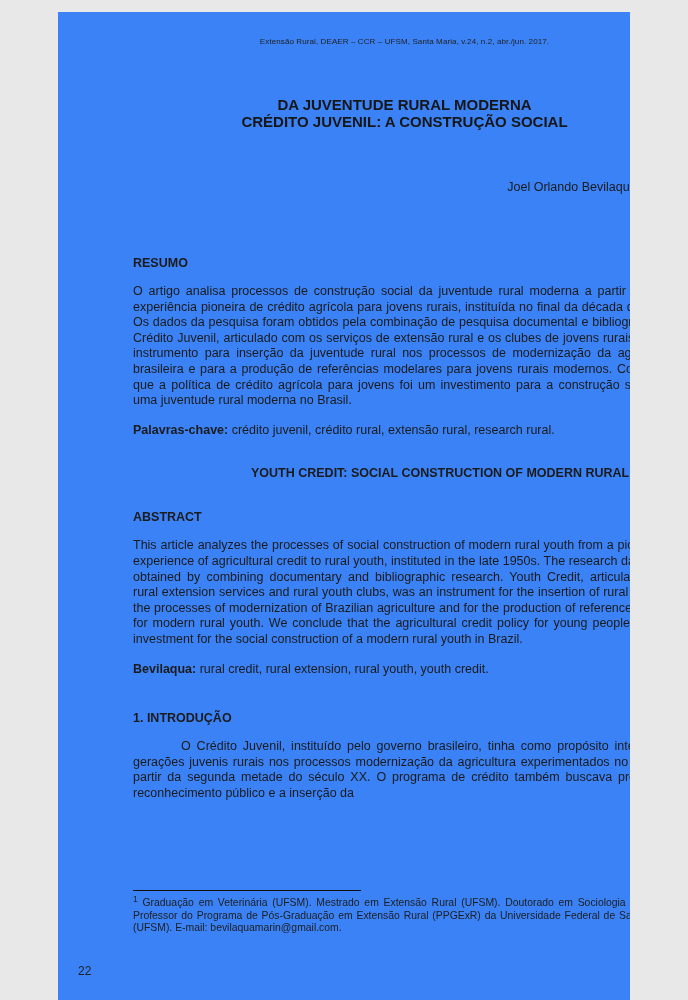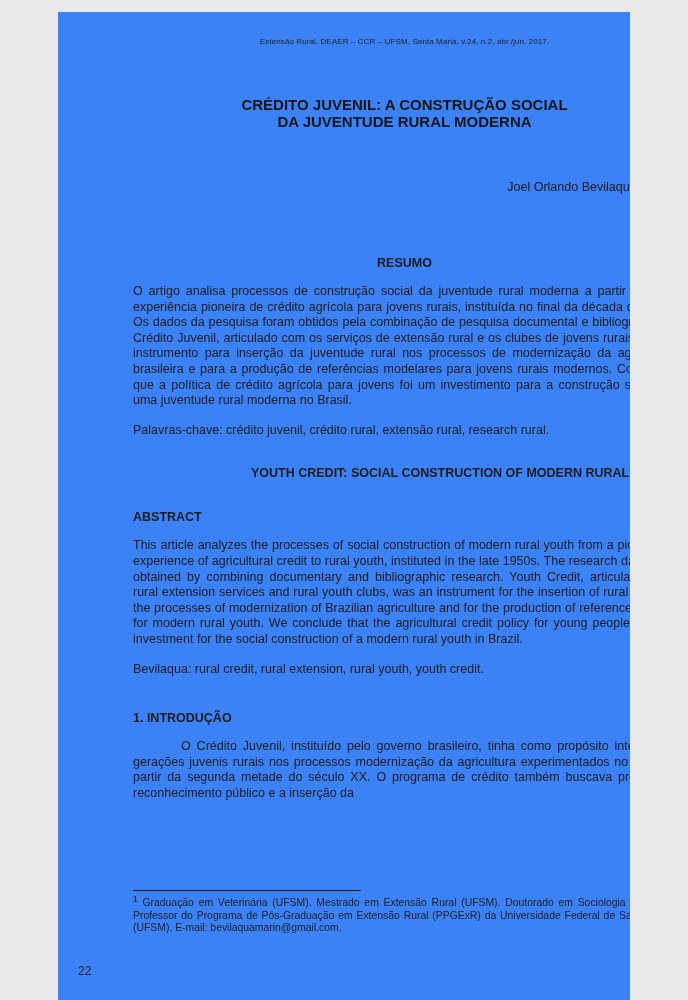"CRÉDITO JUVENIL: A CONSTRUÇÃO SOCIAL" div { order: before "DA JUVENTUDE RURAL MODERNA" -> after "DA JUVENTUDE RURAL MODERNA" }
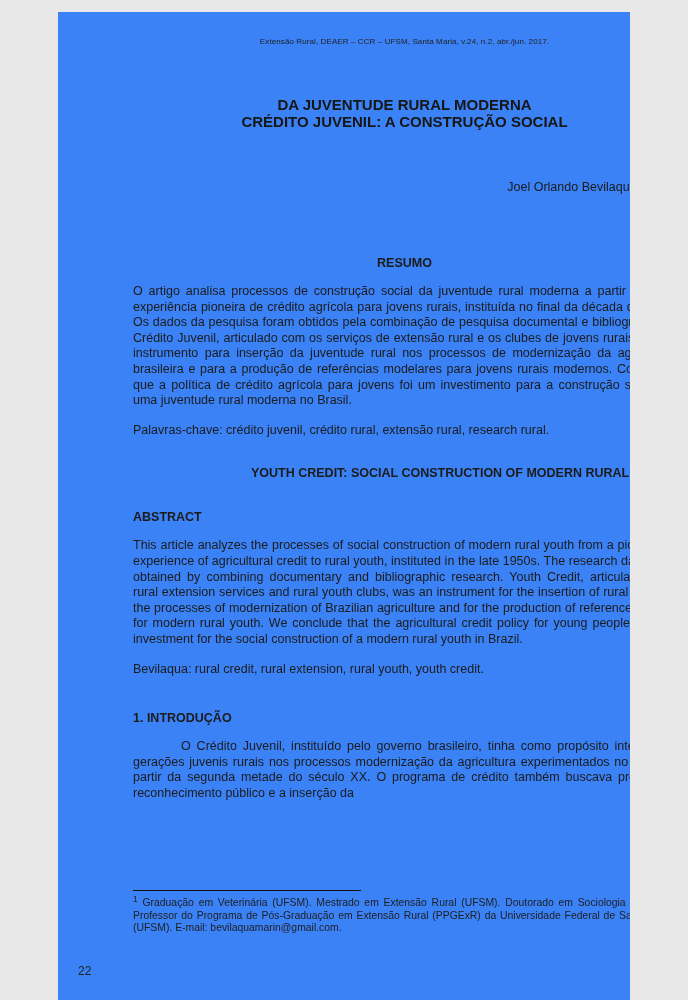"RESUMO" .h-resumo { text-align: center -> none }
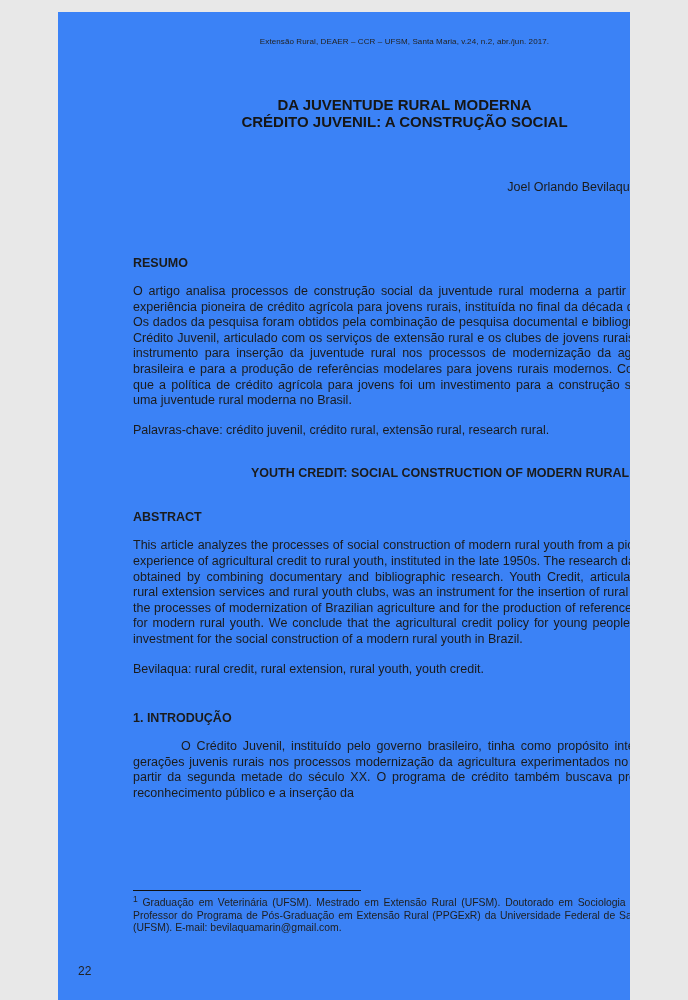"Palavras-chave:" .keywords-line .kw-label { font-weight: normal -> bold }
